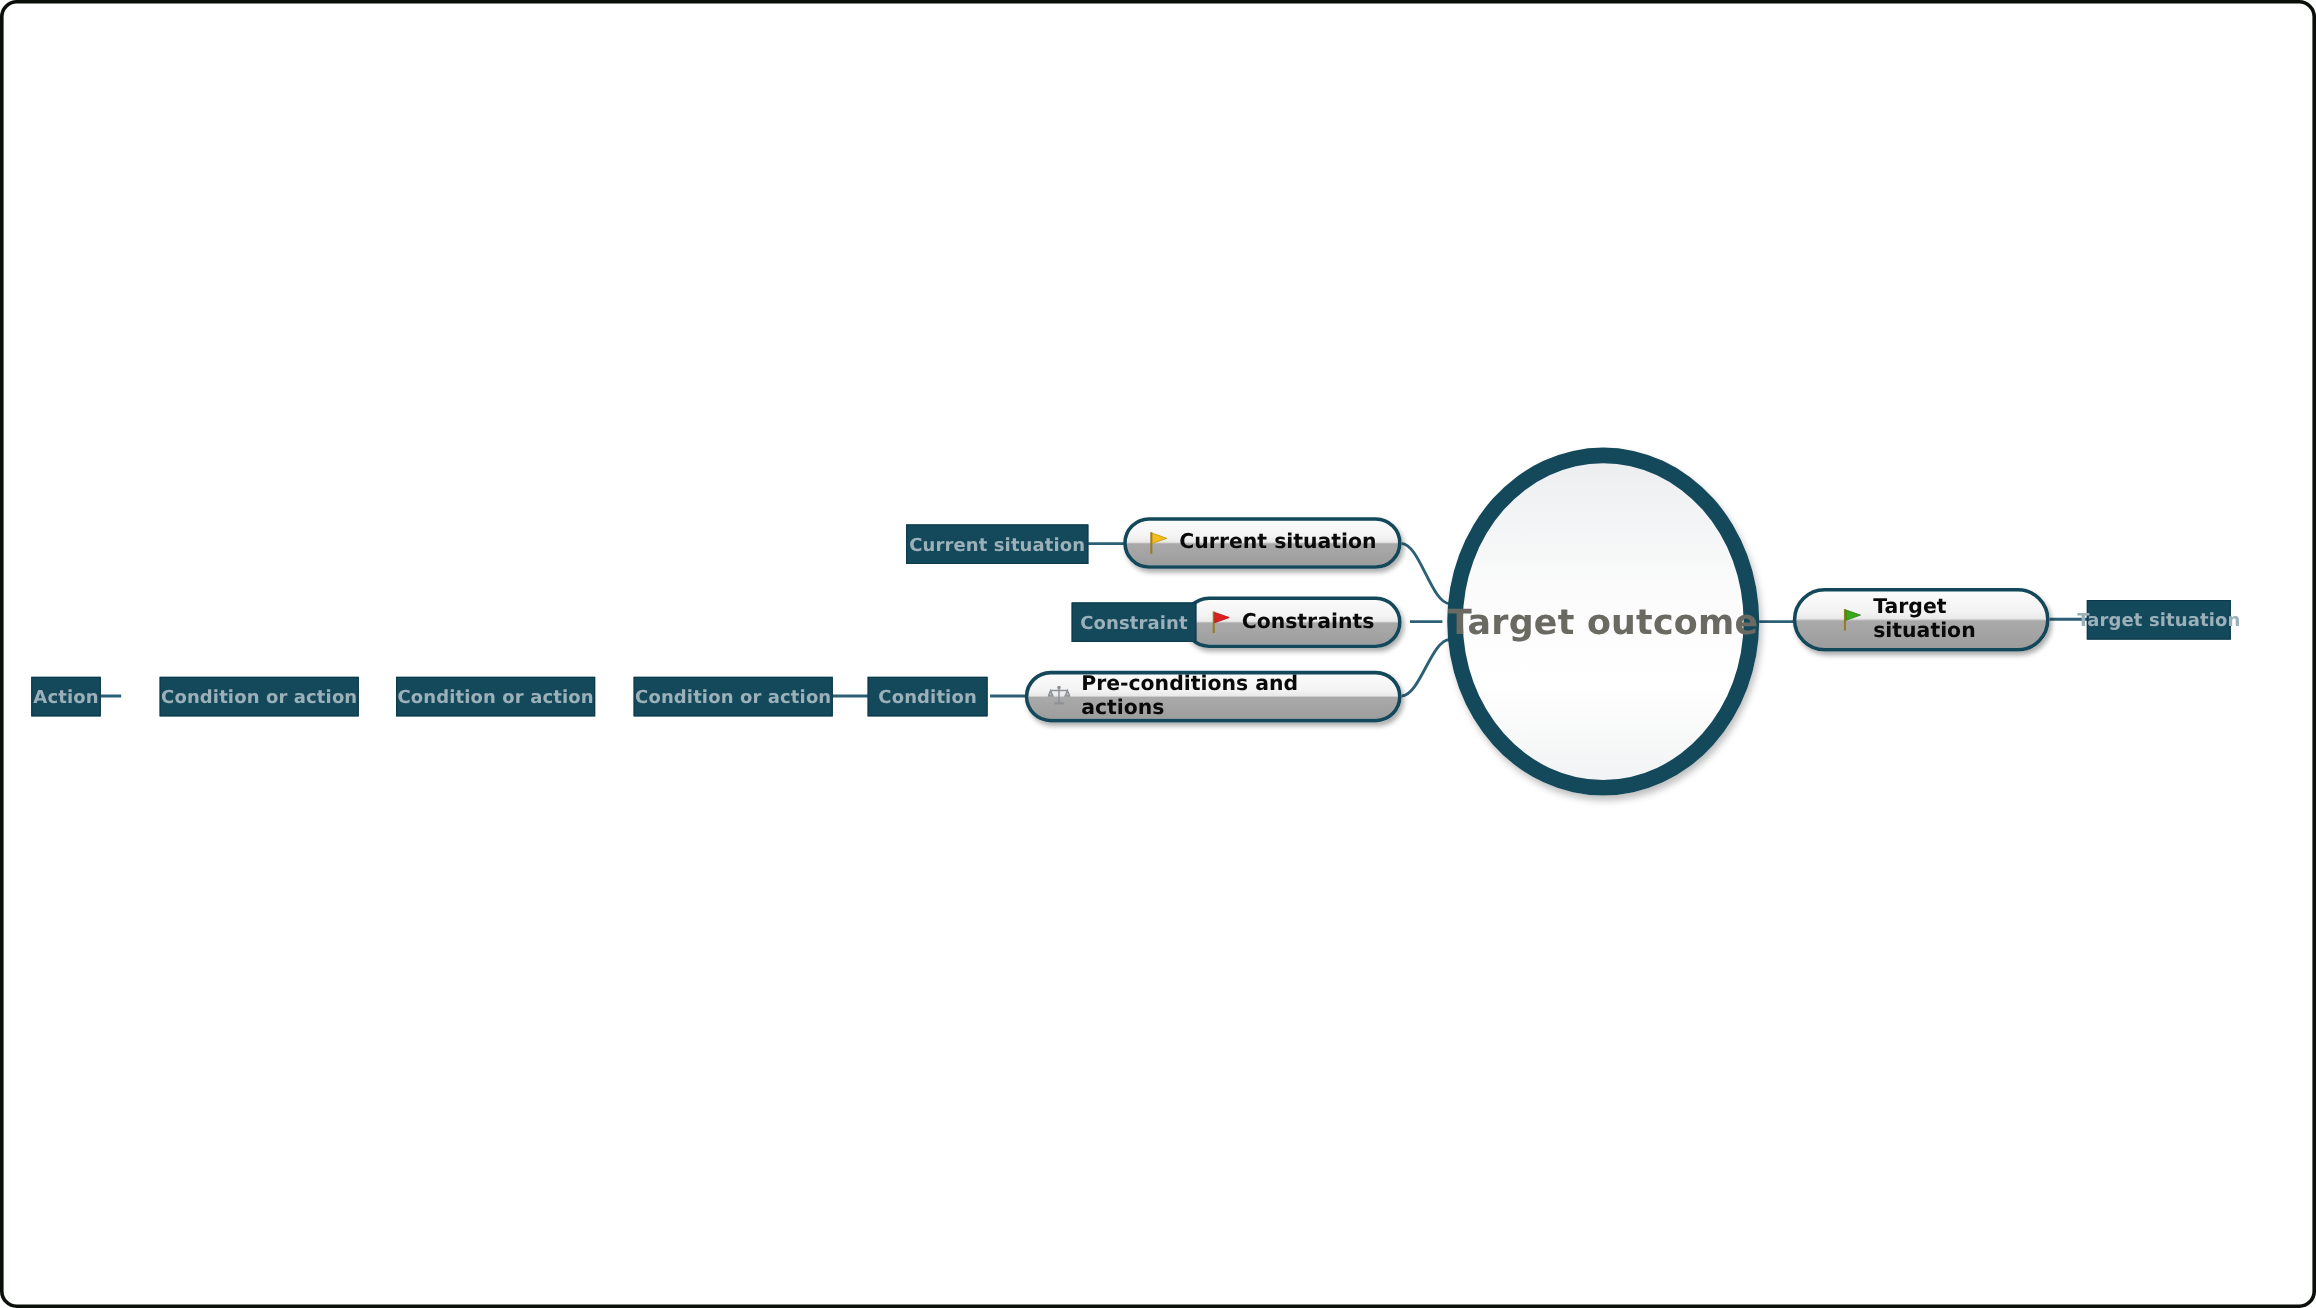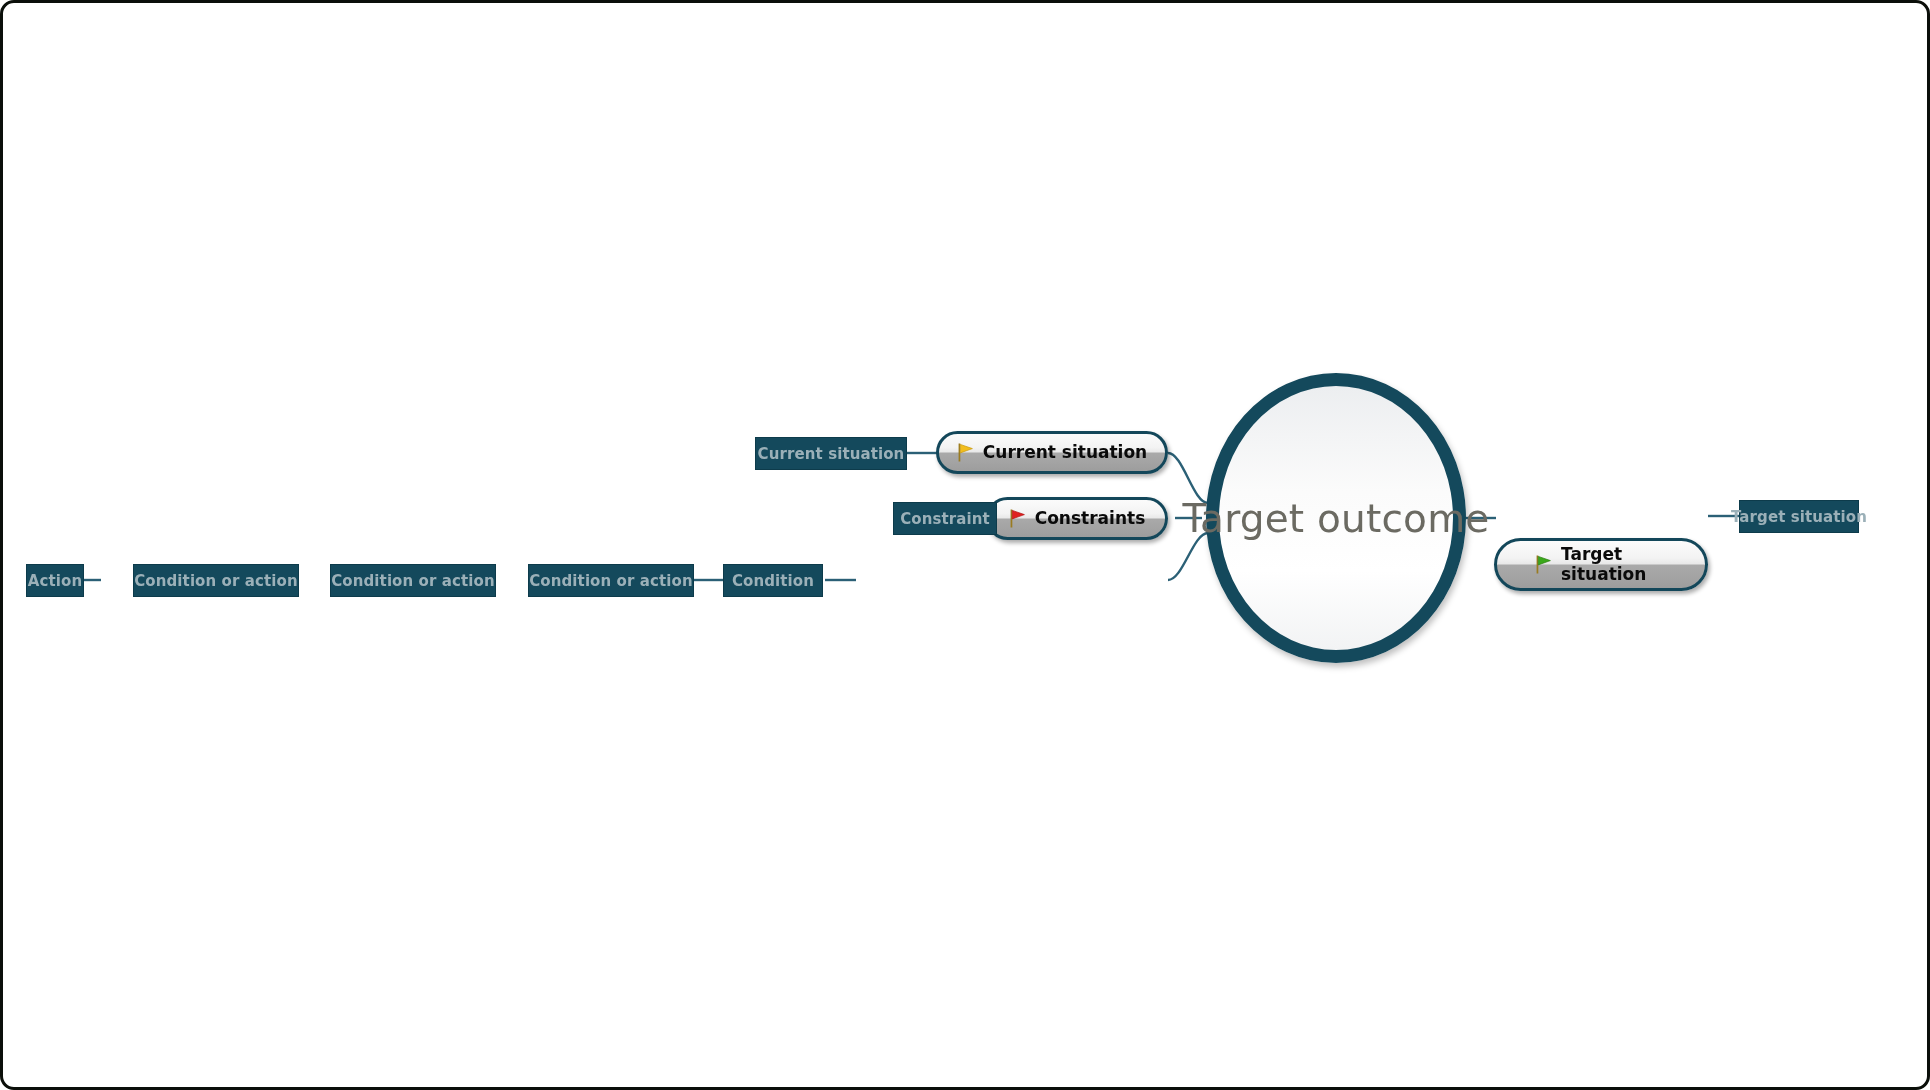"Target outcome" #center-circle .circle-label { font-size: 39px -> 29px; font-weight: normal -> bold }
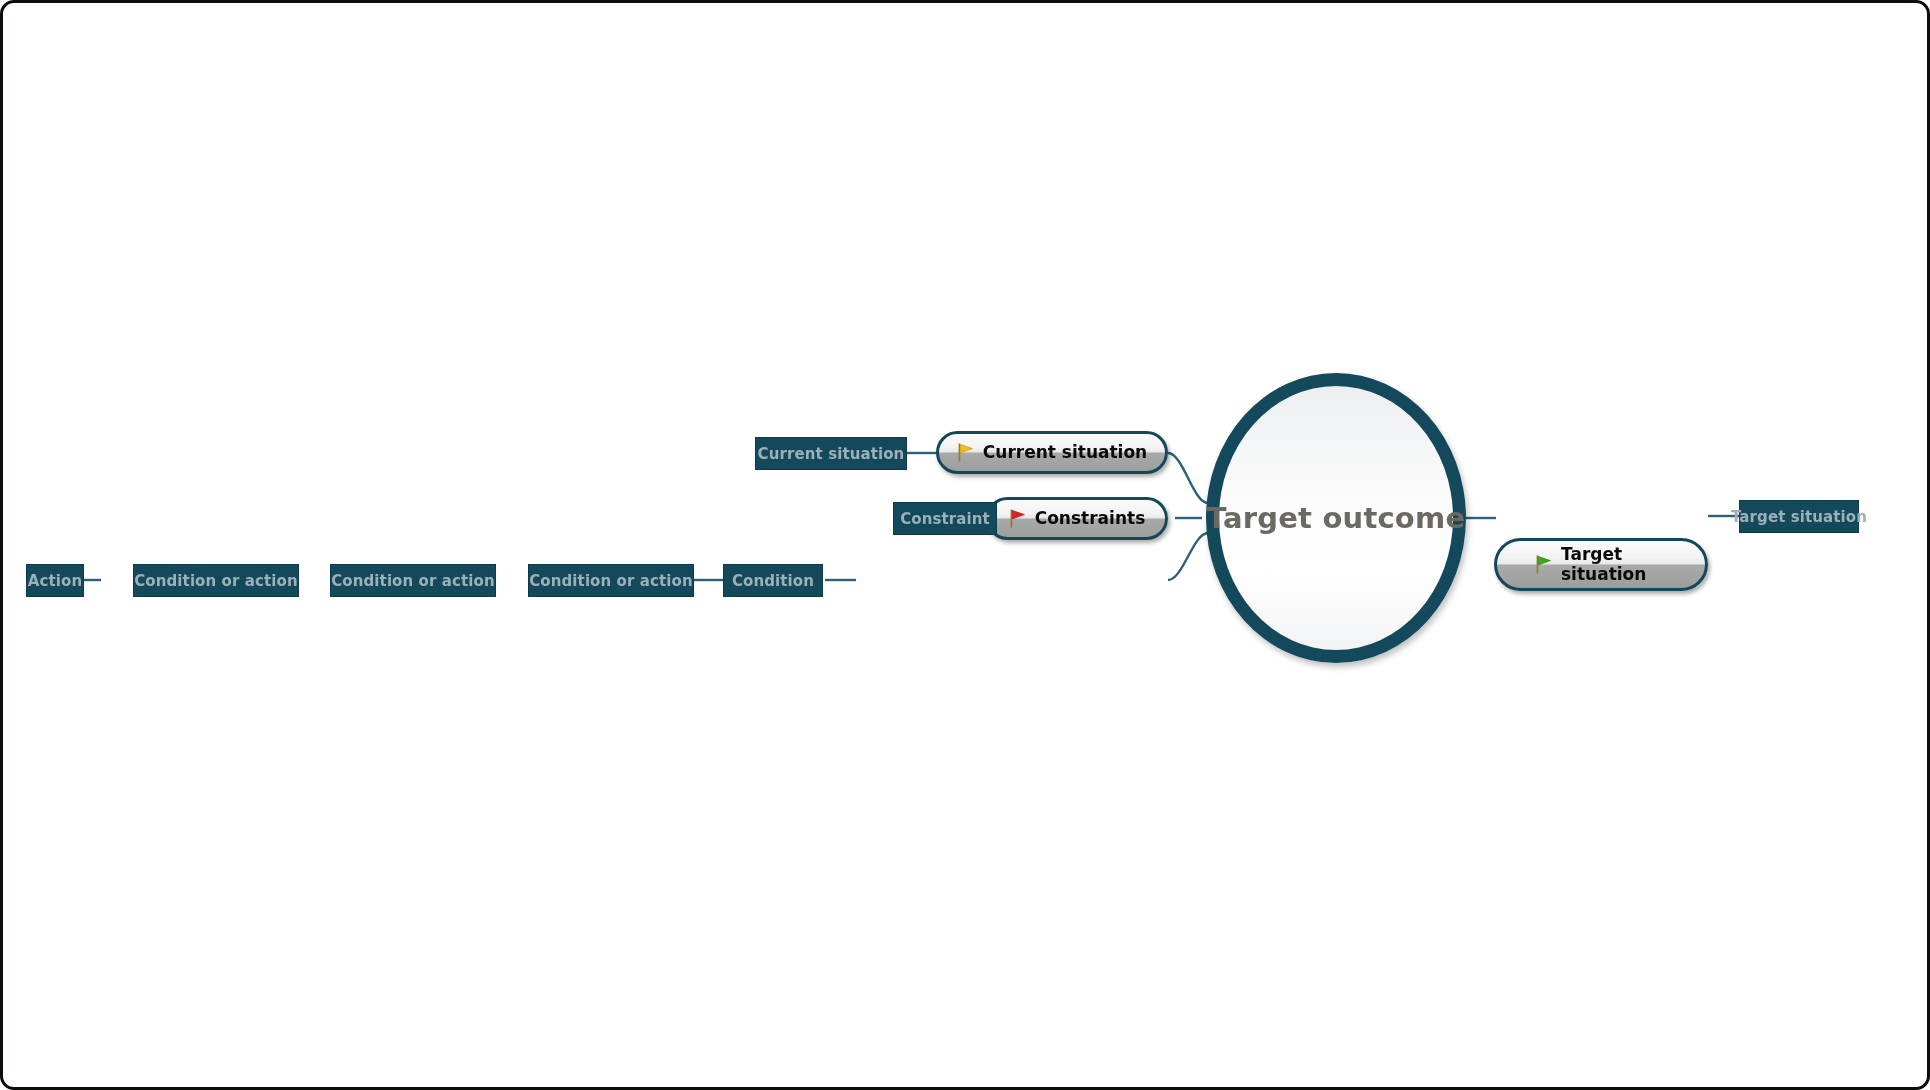"Target" .capsule.twoline { margin-top: 48px -> none }
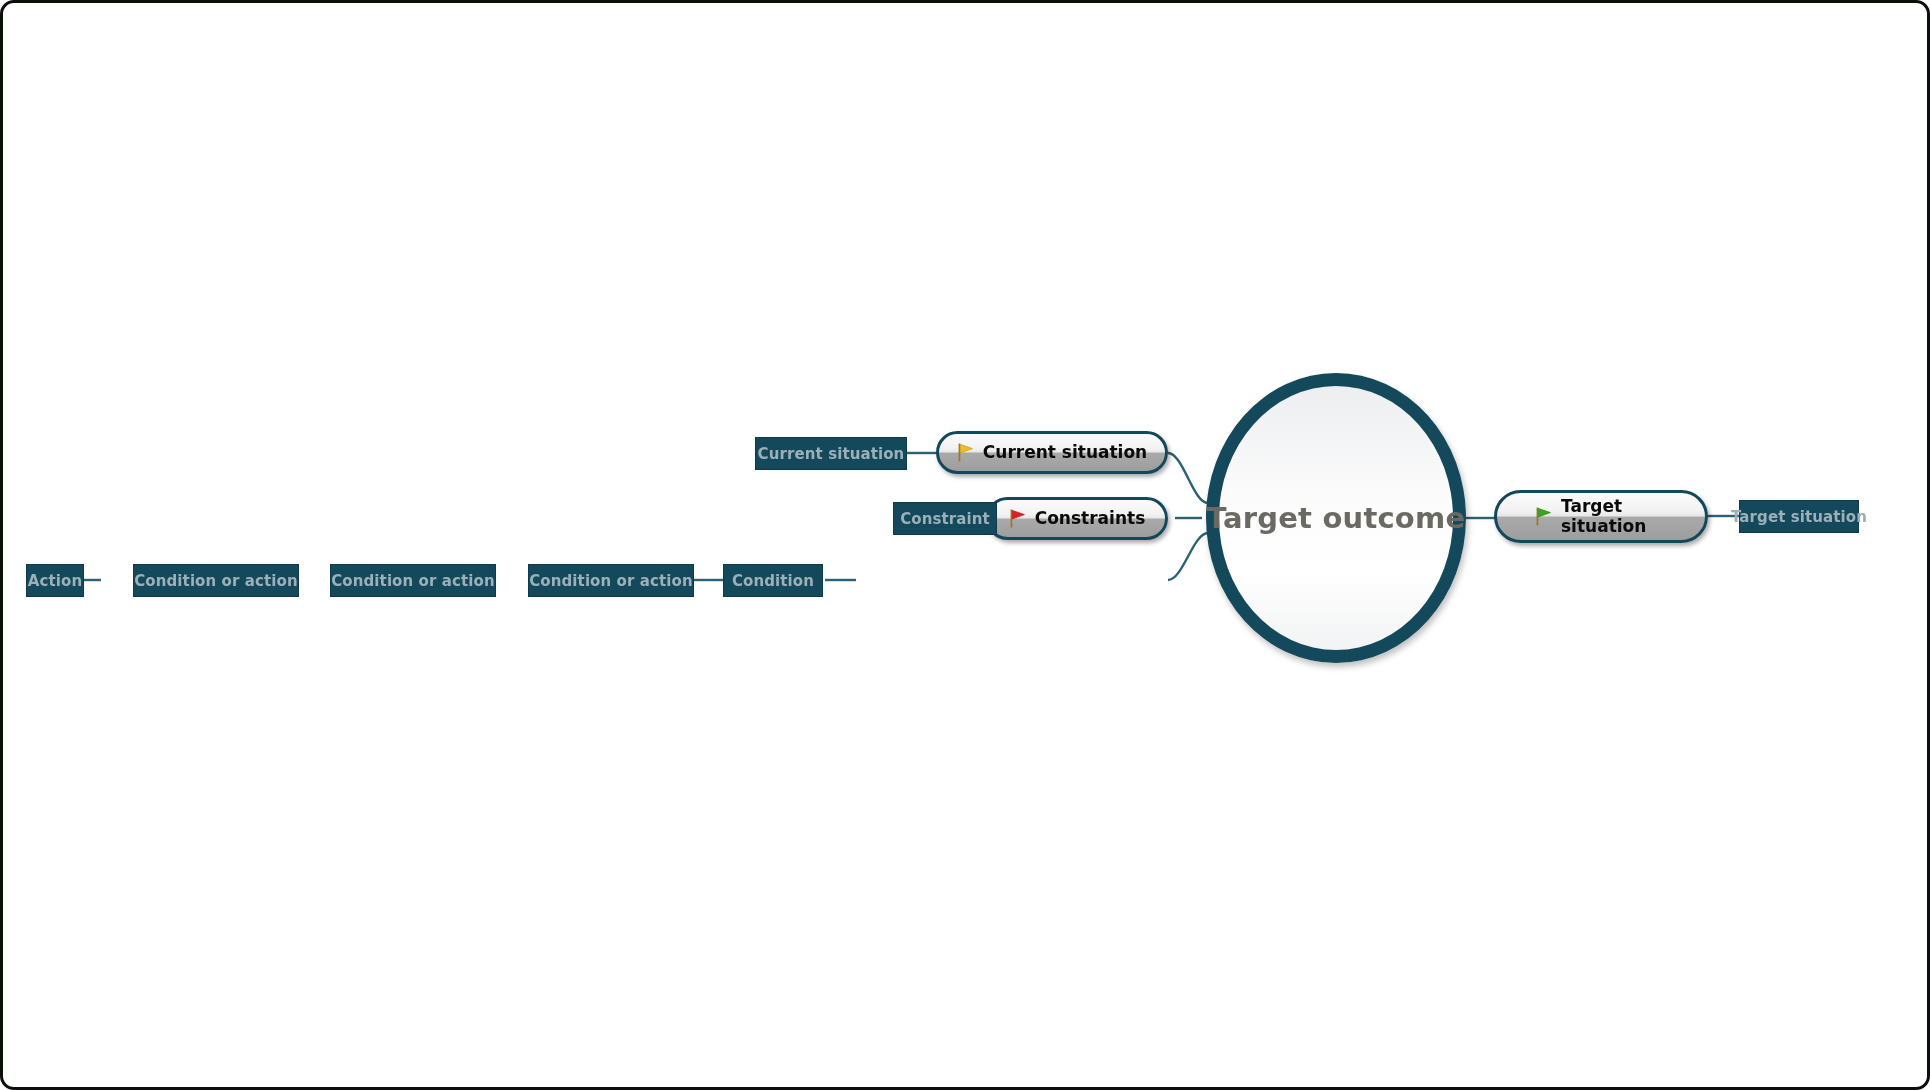"Pre-conditions and actions" div.capsule { html: none -> <div> <span> <span> <svg> <g> <line></line> <line></line> <path></path> <path></path> <line></line> </g> <circle></circle> </svg> </span> <span>Pre-conditions and actions</span> </span> </div> }
